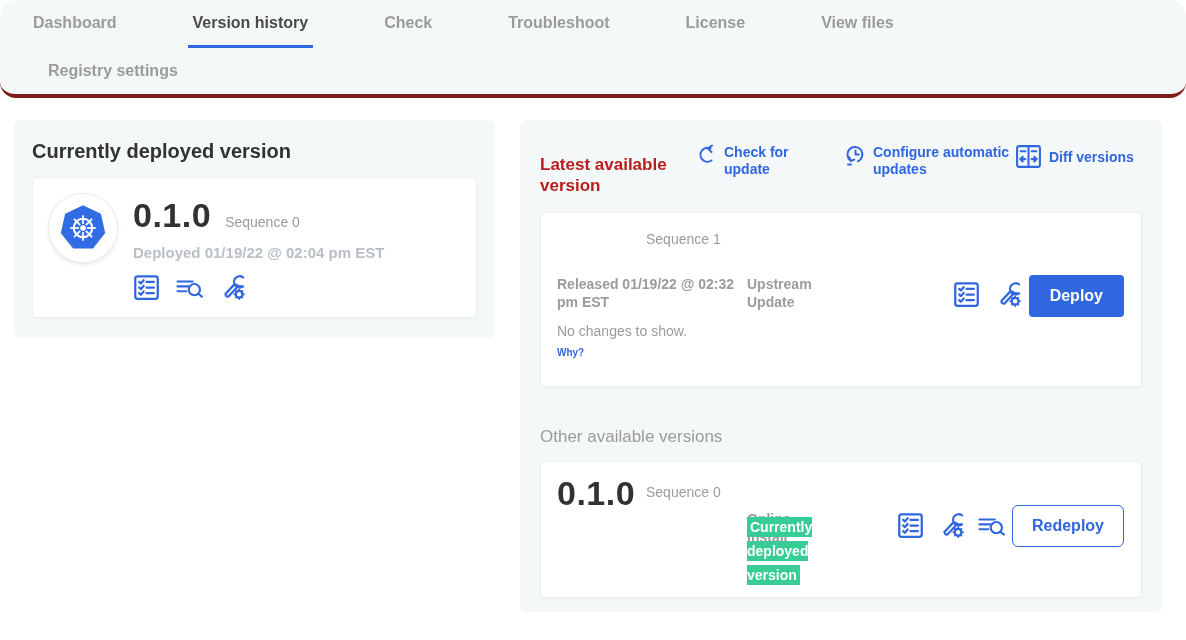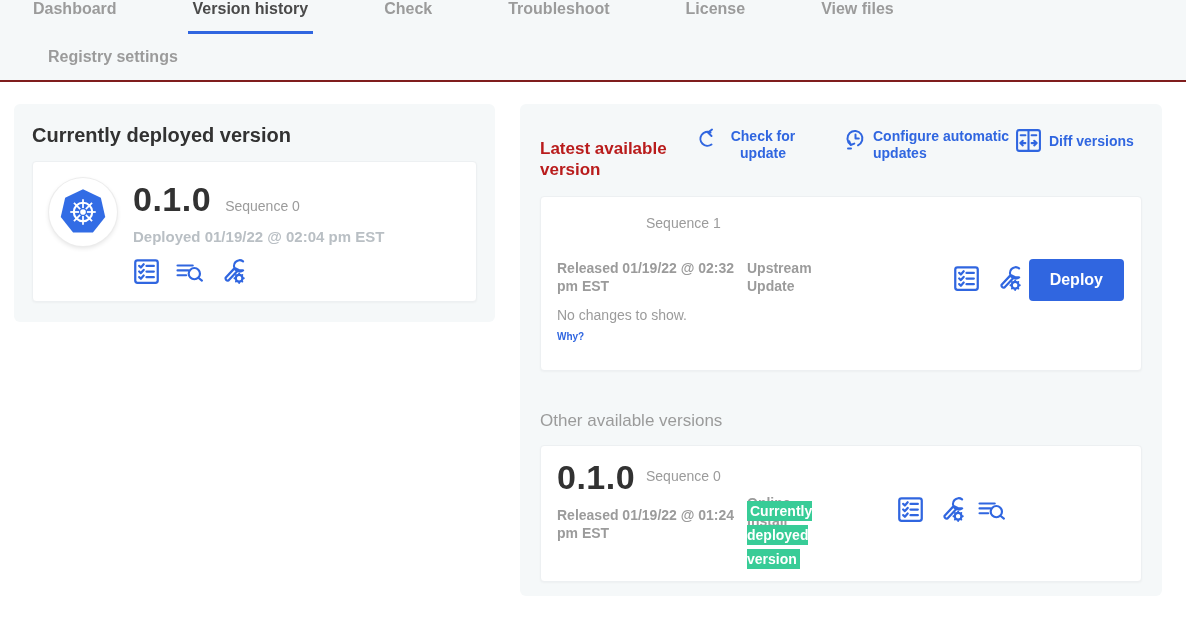"Dashboard" .nav { border-bottom: 2px solid #7f1d1d -> 4px solid #7f1d1d; border-radius: none -> 16px; padding-top: 0 -> 14px }
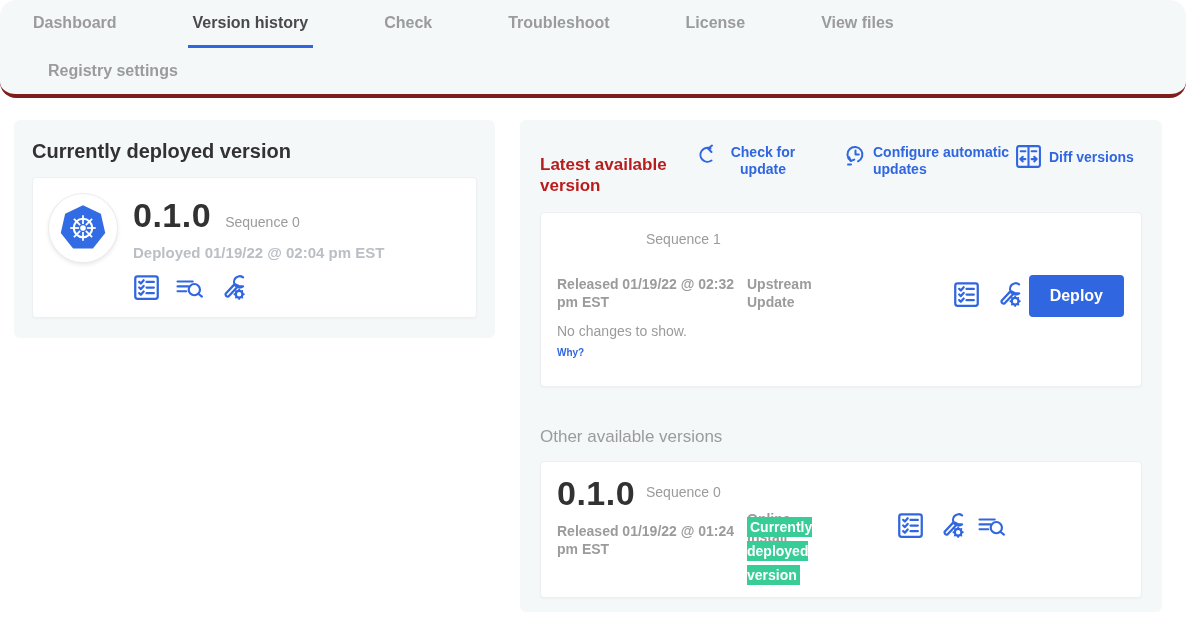"Check for update" .a-check .lbl { text-align: center -> none }
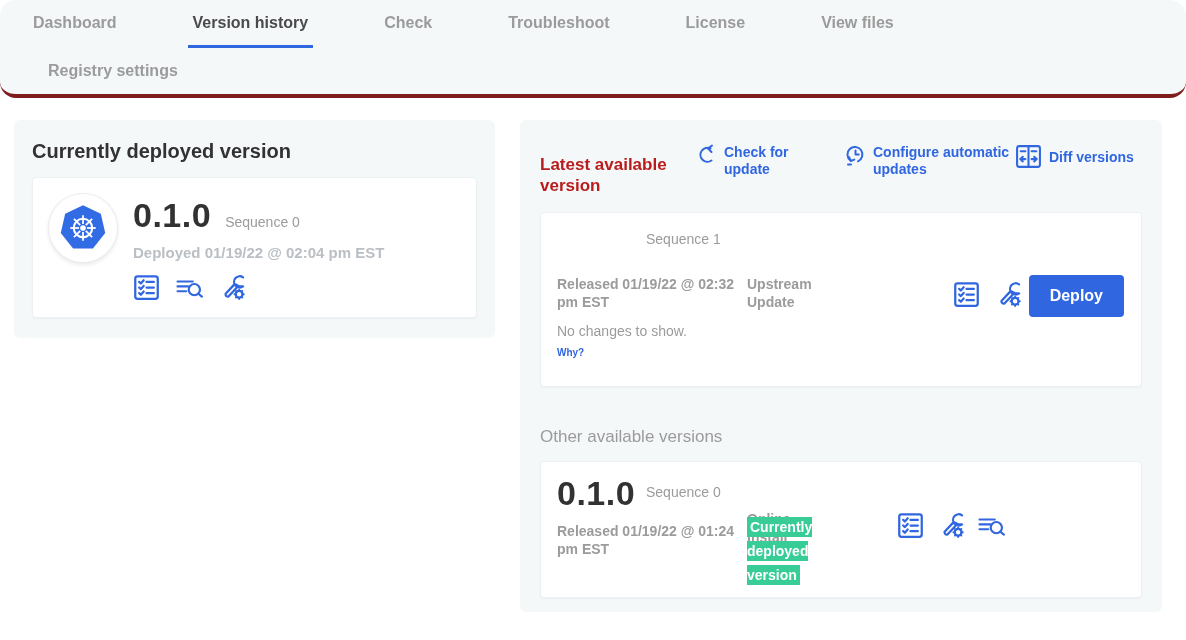"Released 01/19/22 @ 01:24 pm" span.meta { html: <span>Released 01/19/22 @ 01:24 pm EST</span> -> none }
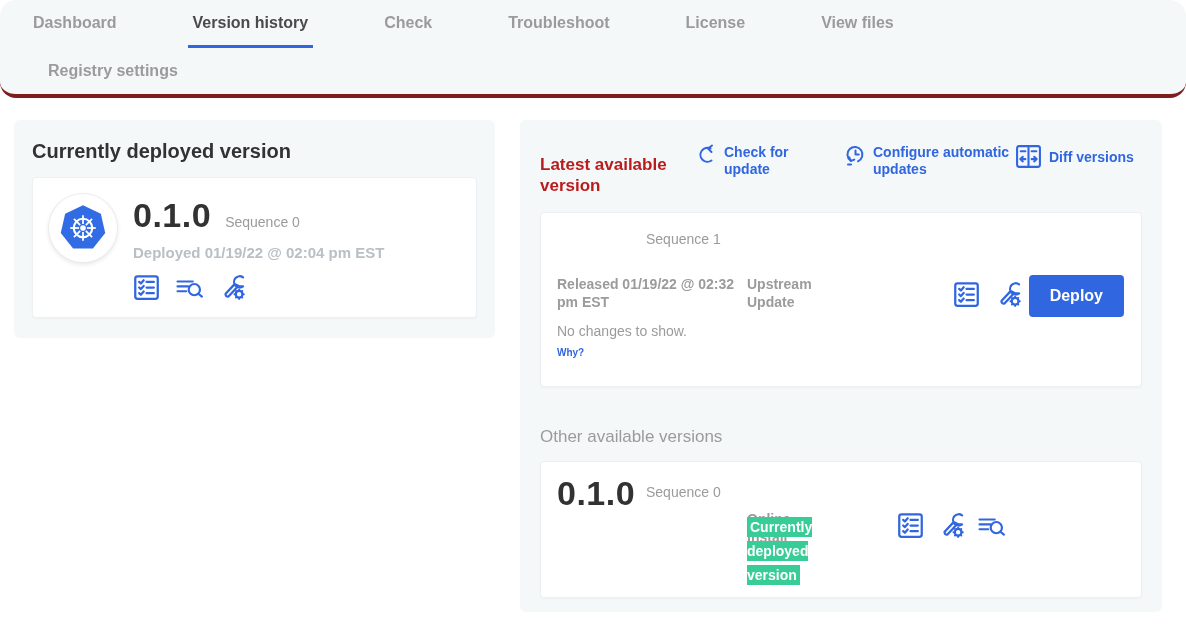"Redeploy" button.btn-outline { html: none -> <button>Redeploy</button> }
